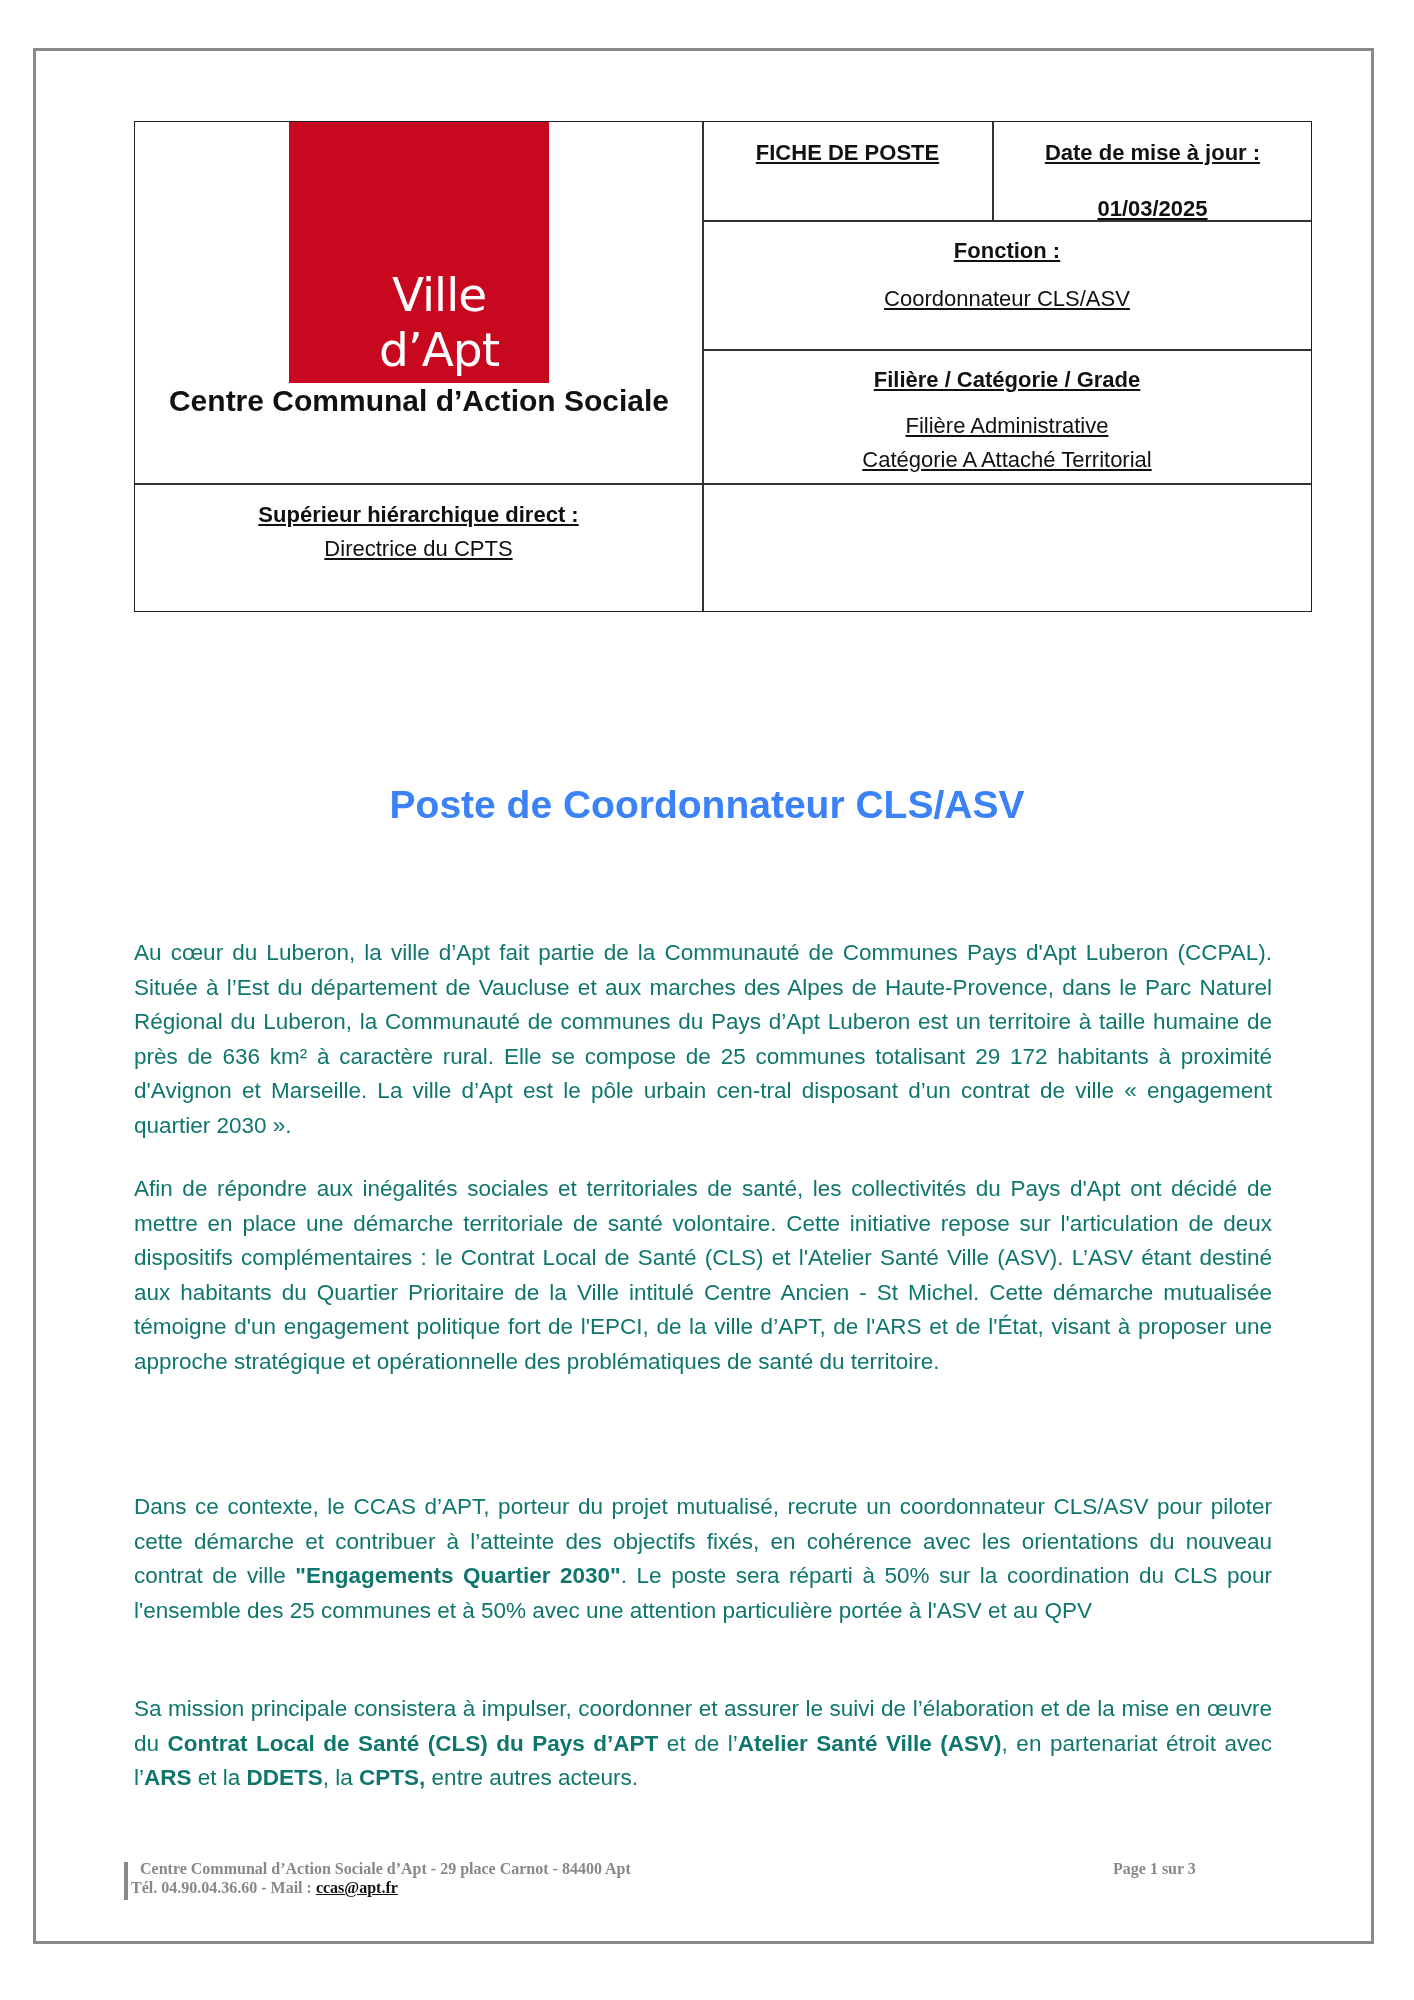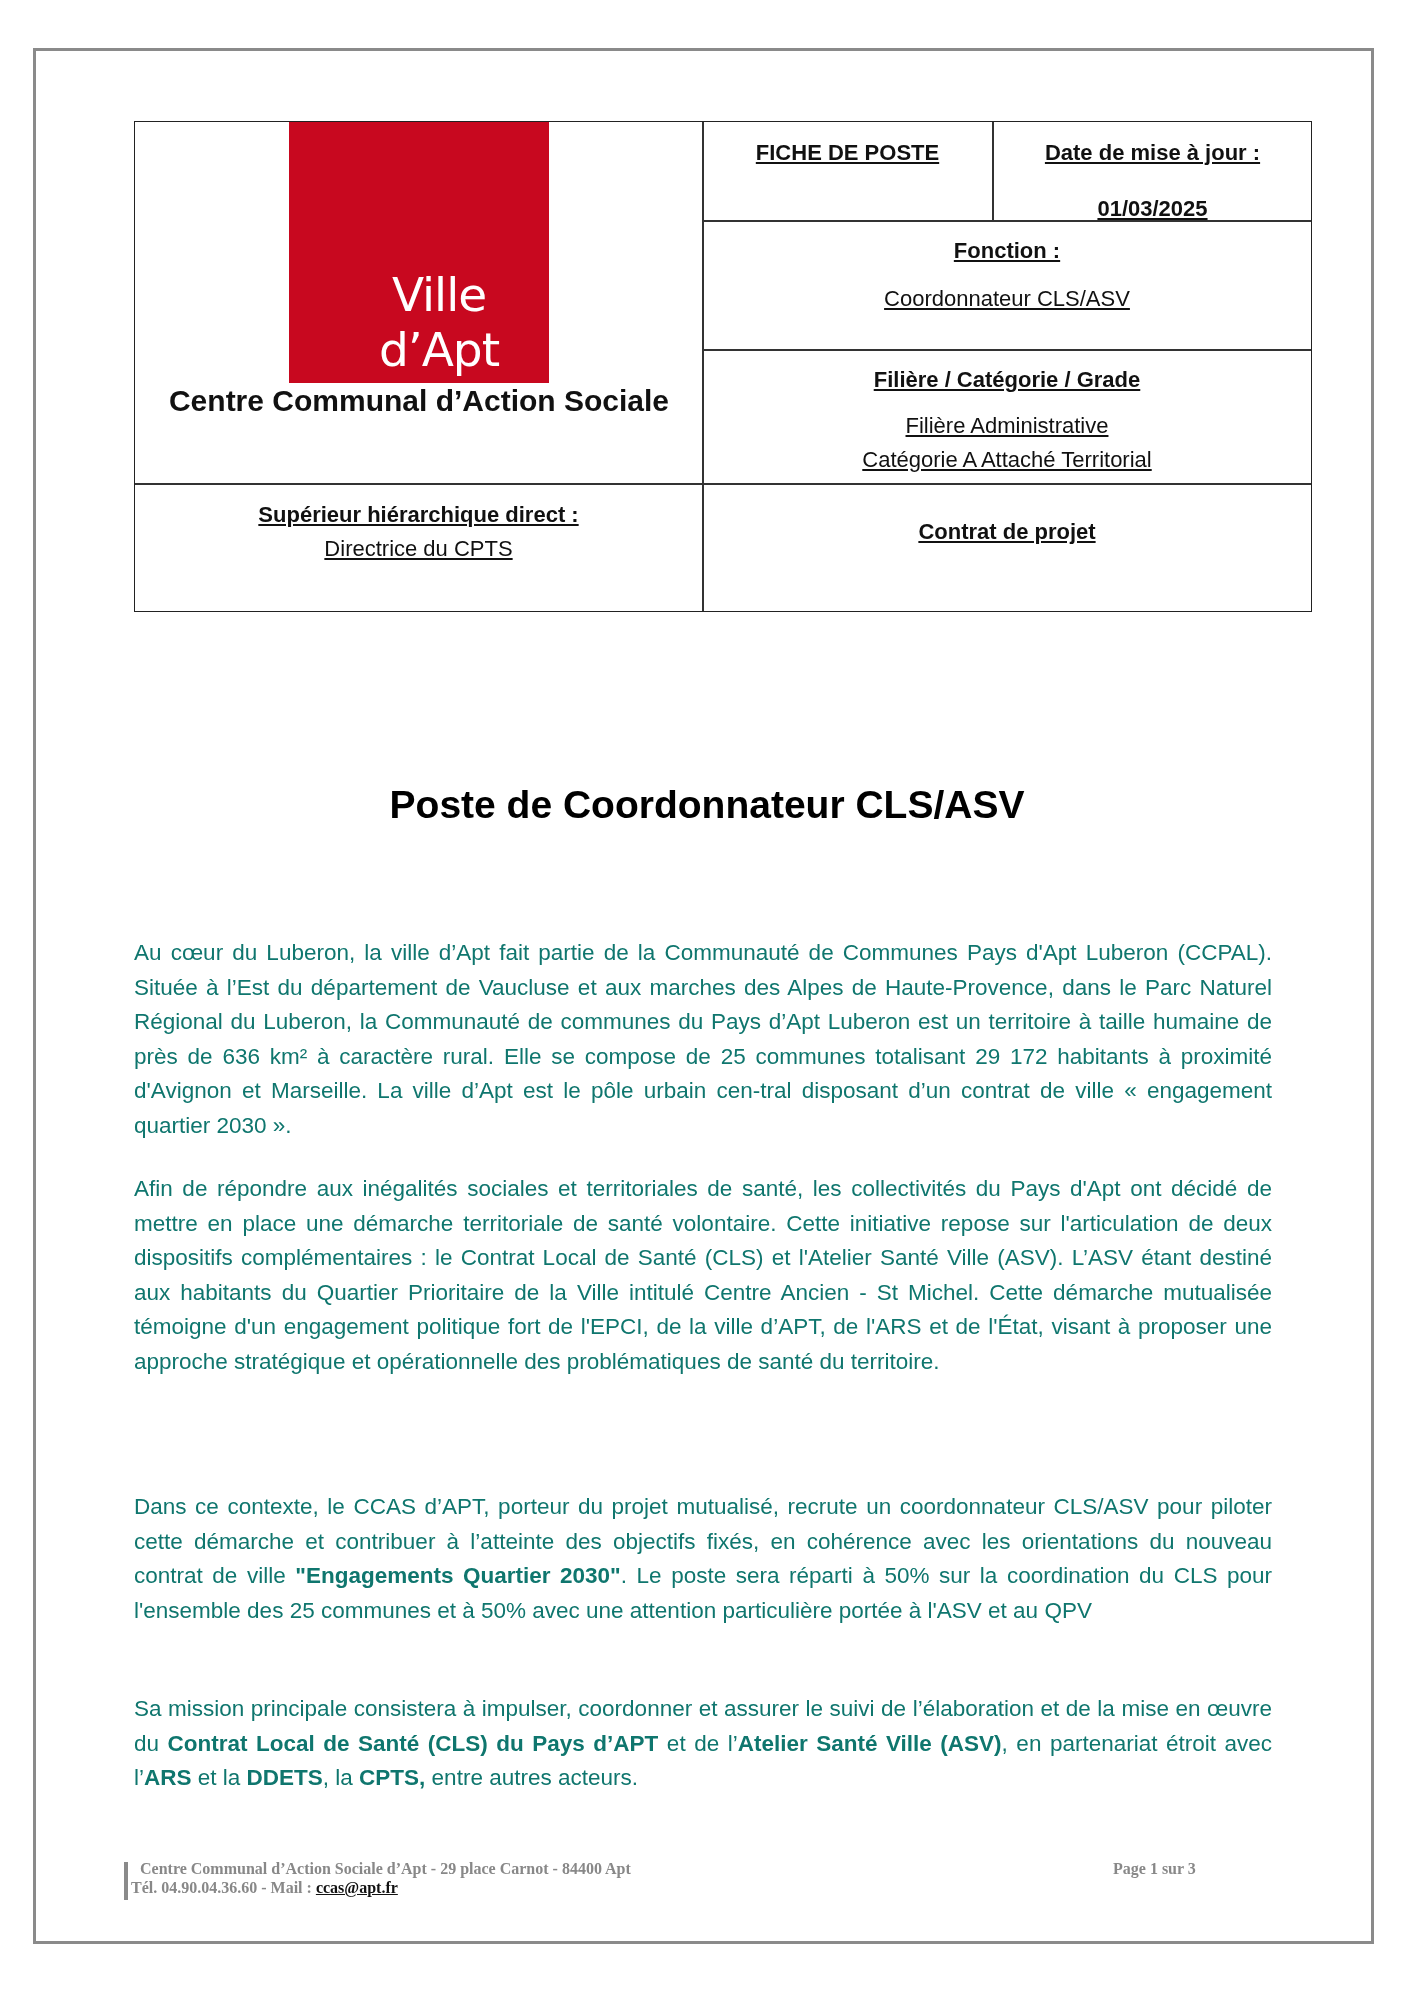"Contrat de projet" div.cell { html: <div> <span>Contrat de projet</span> </div> -> none }
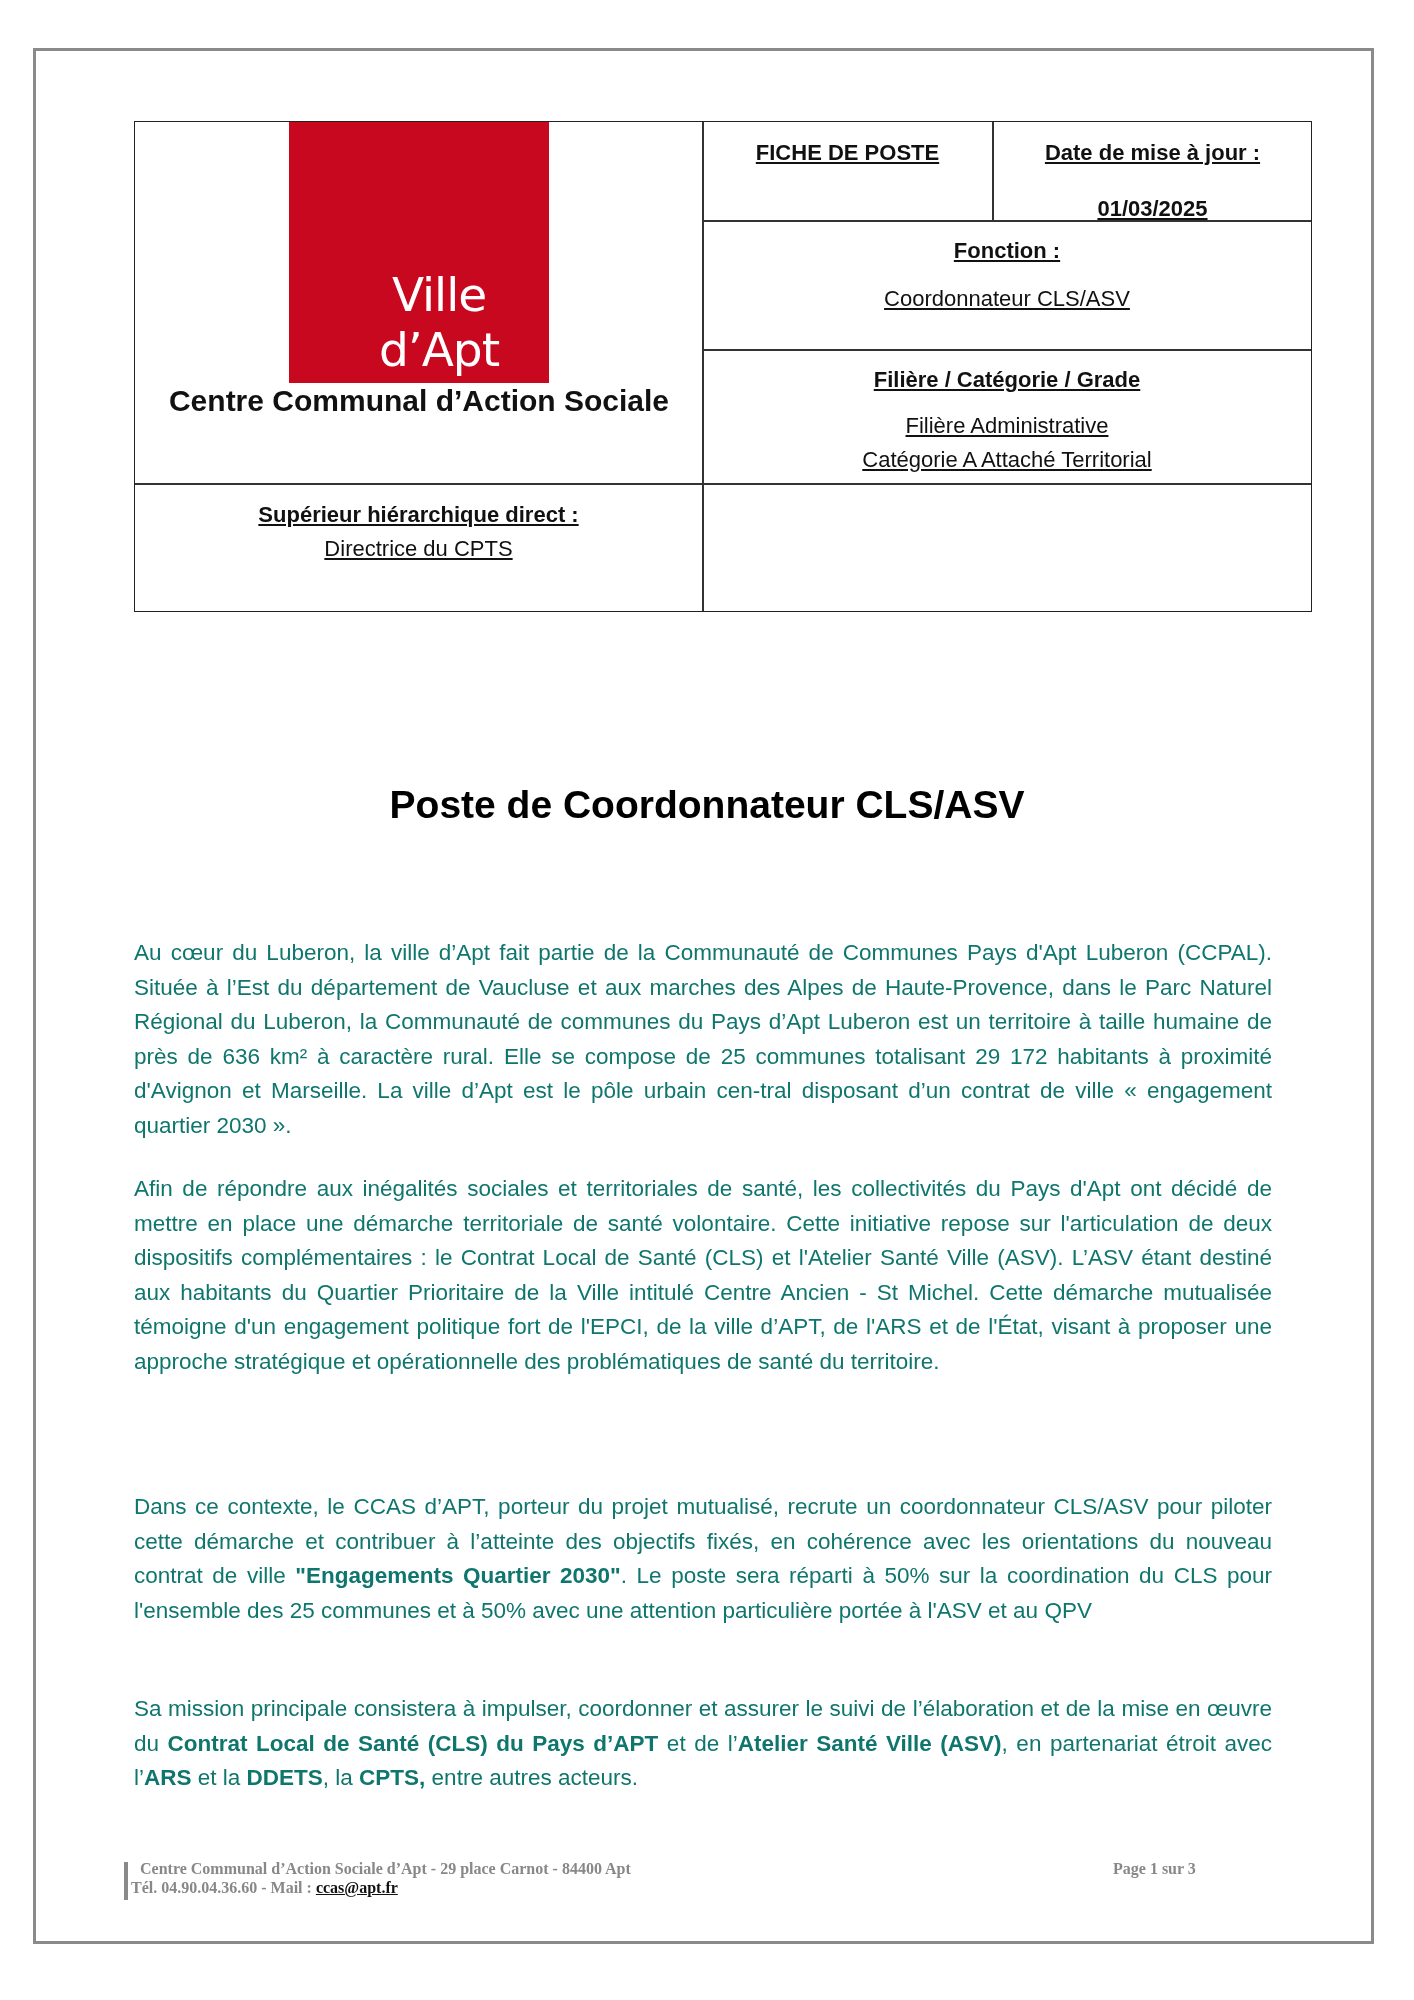"Poste de Coordonnateur CLS/ASV" .doc-title { color: #000000 -> #3b82f6 }
